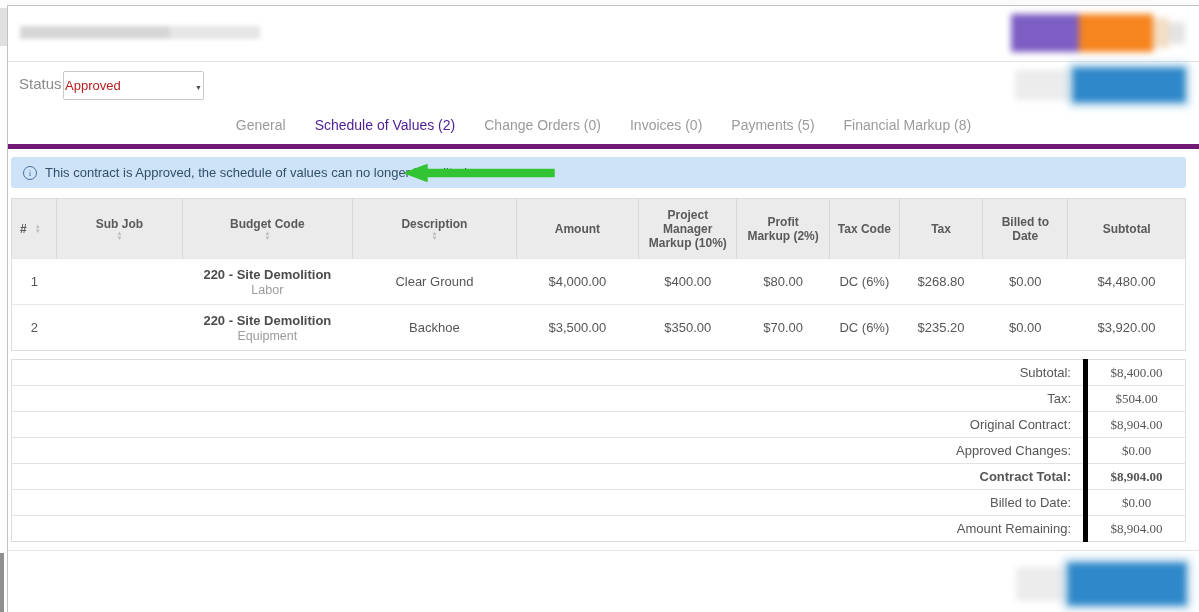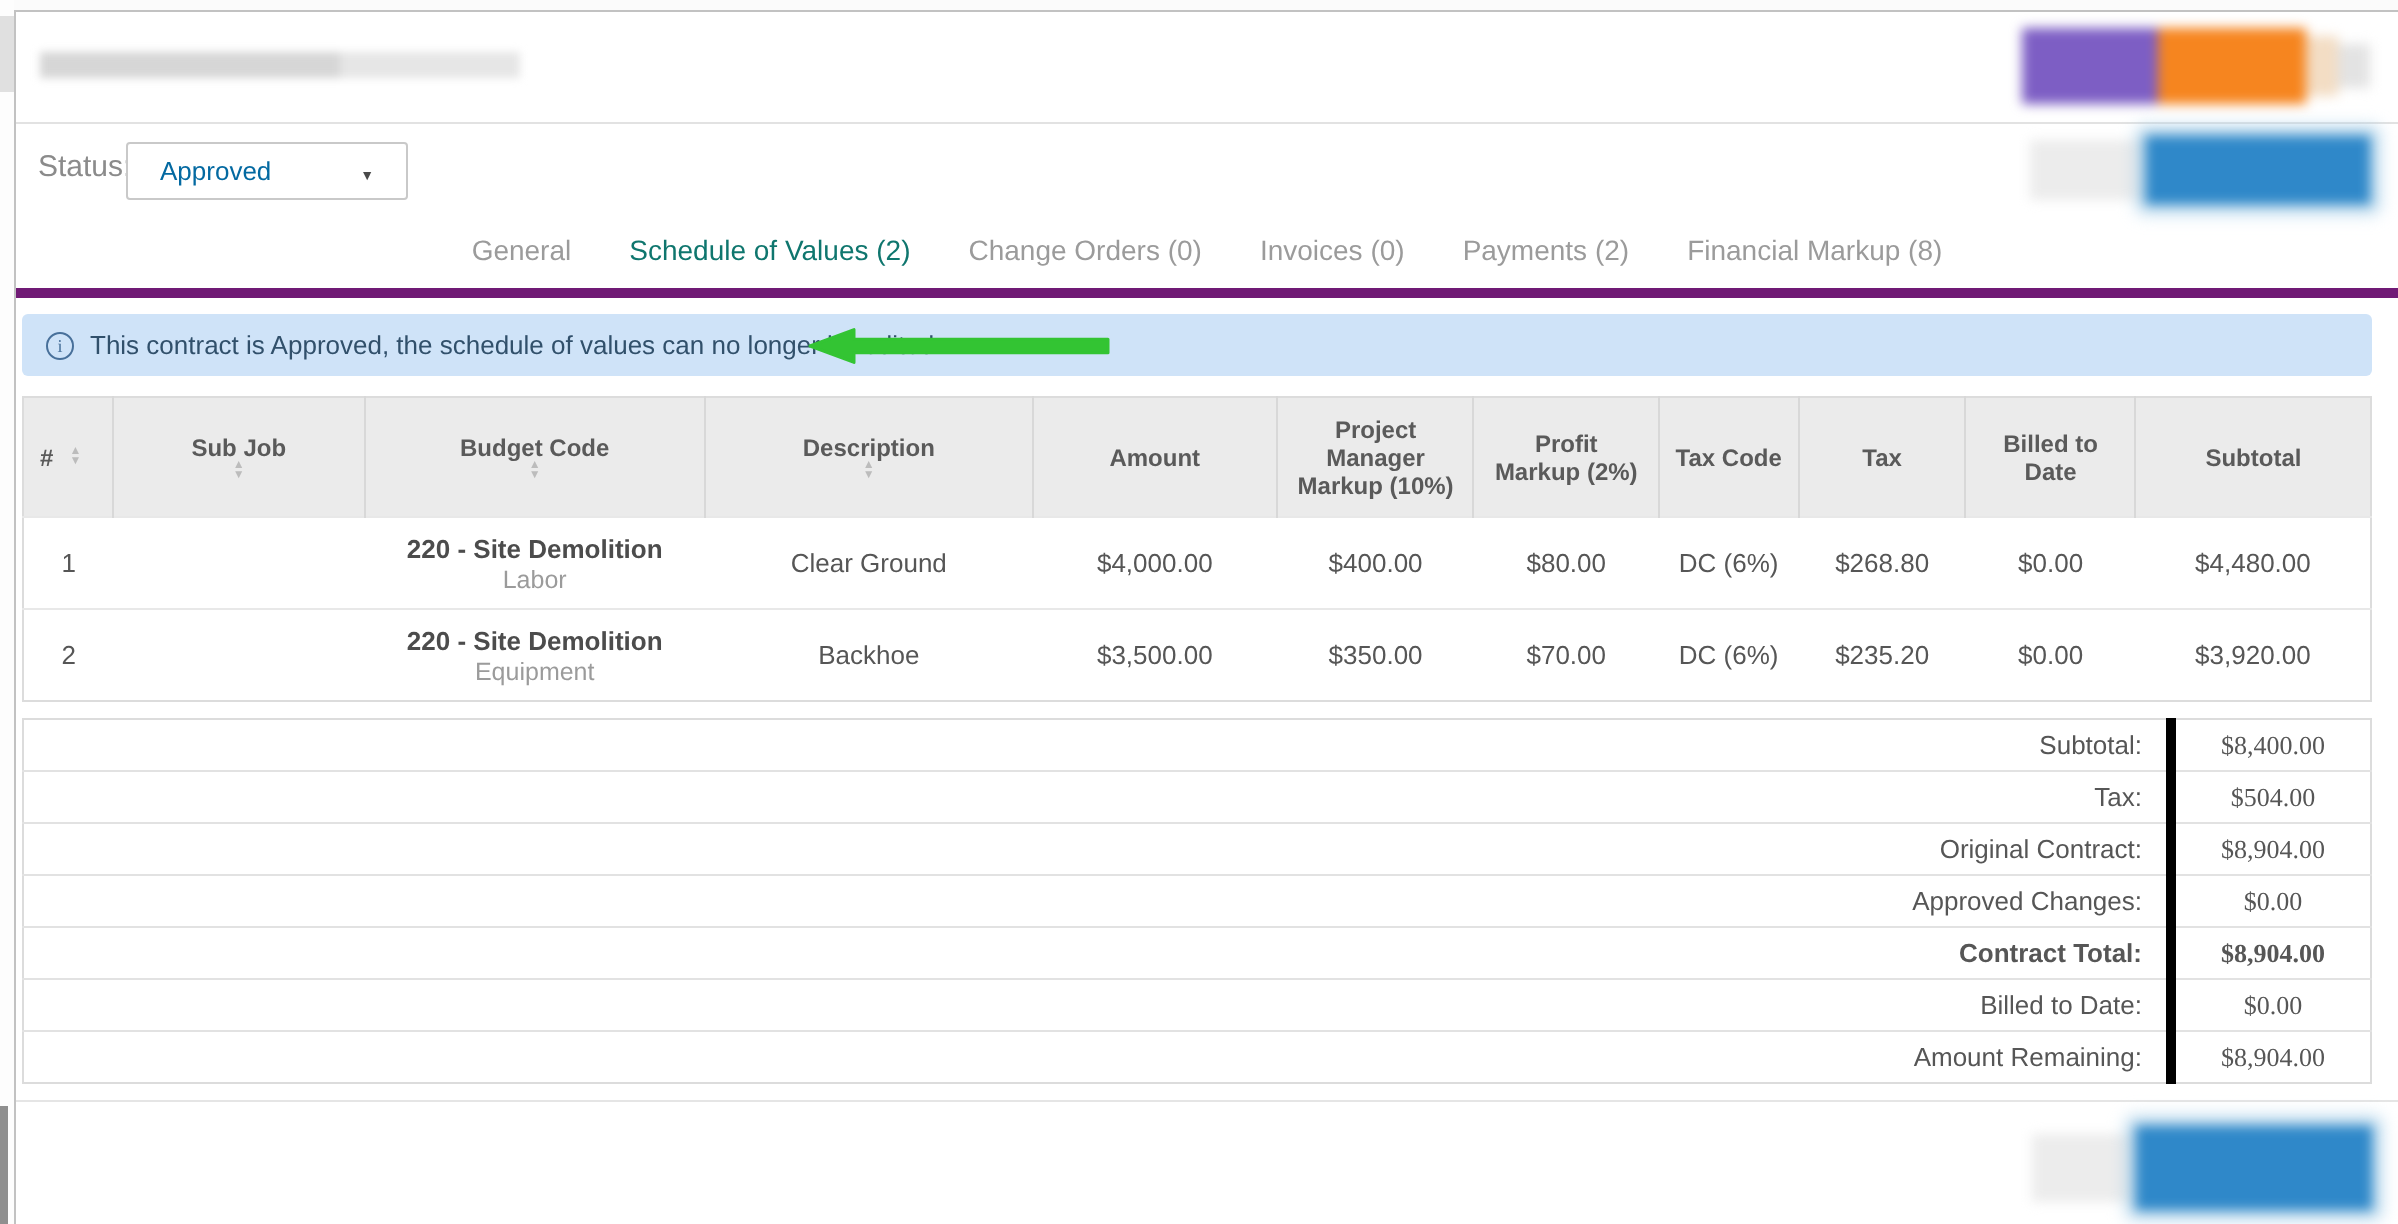"Approved" .status-select { color: #0369a1 -> #b91c1c; padding: 0 16px -> 0 1px }
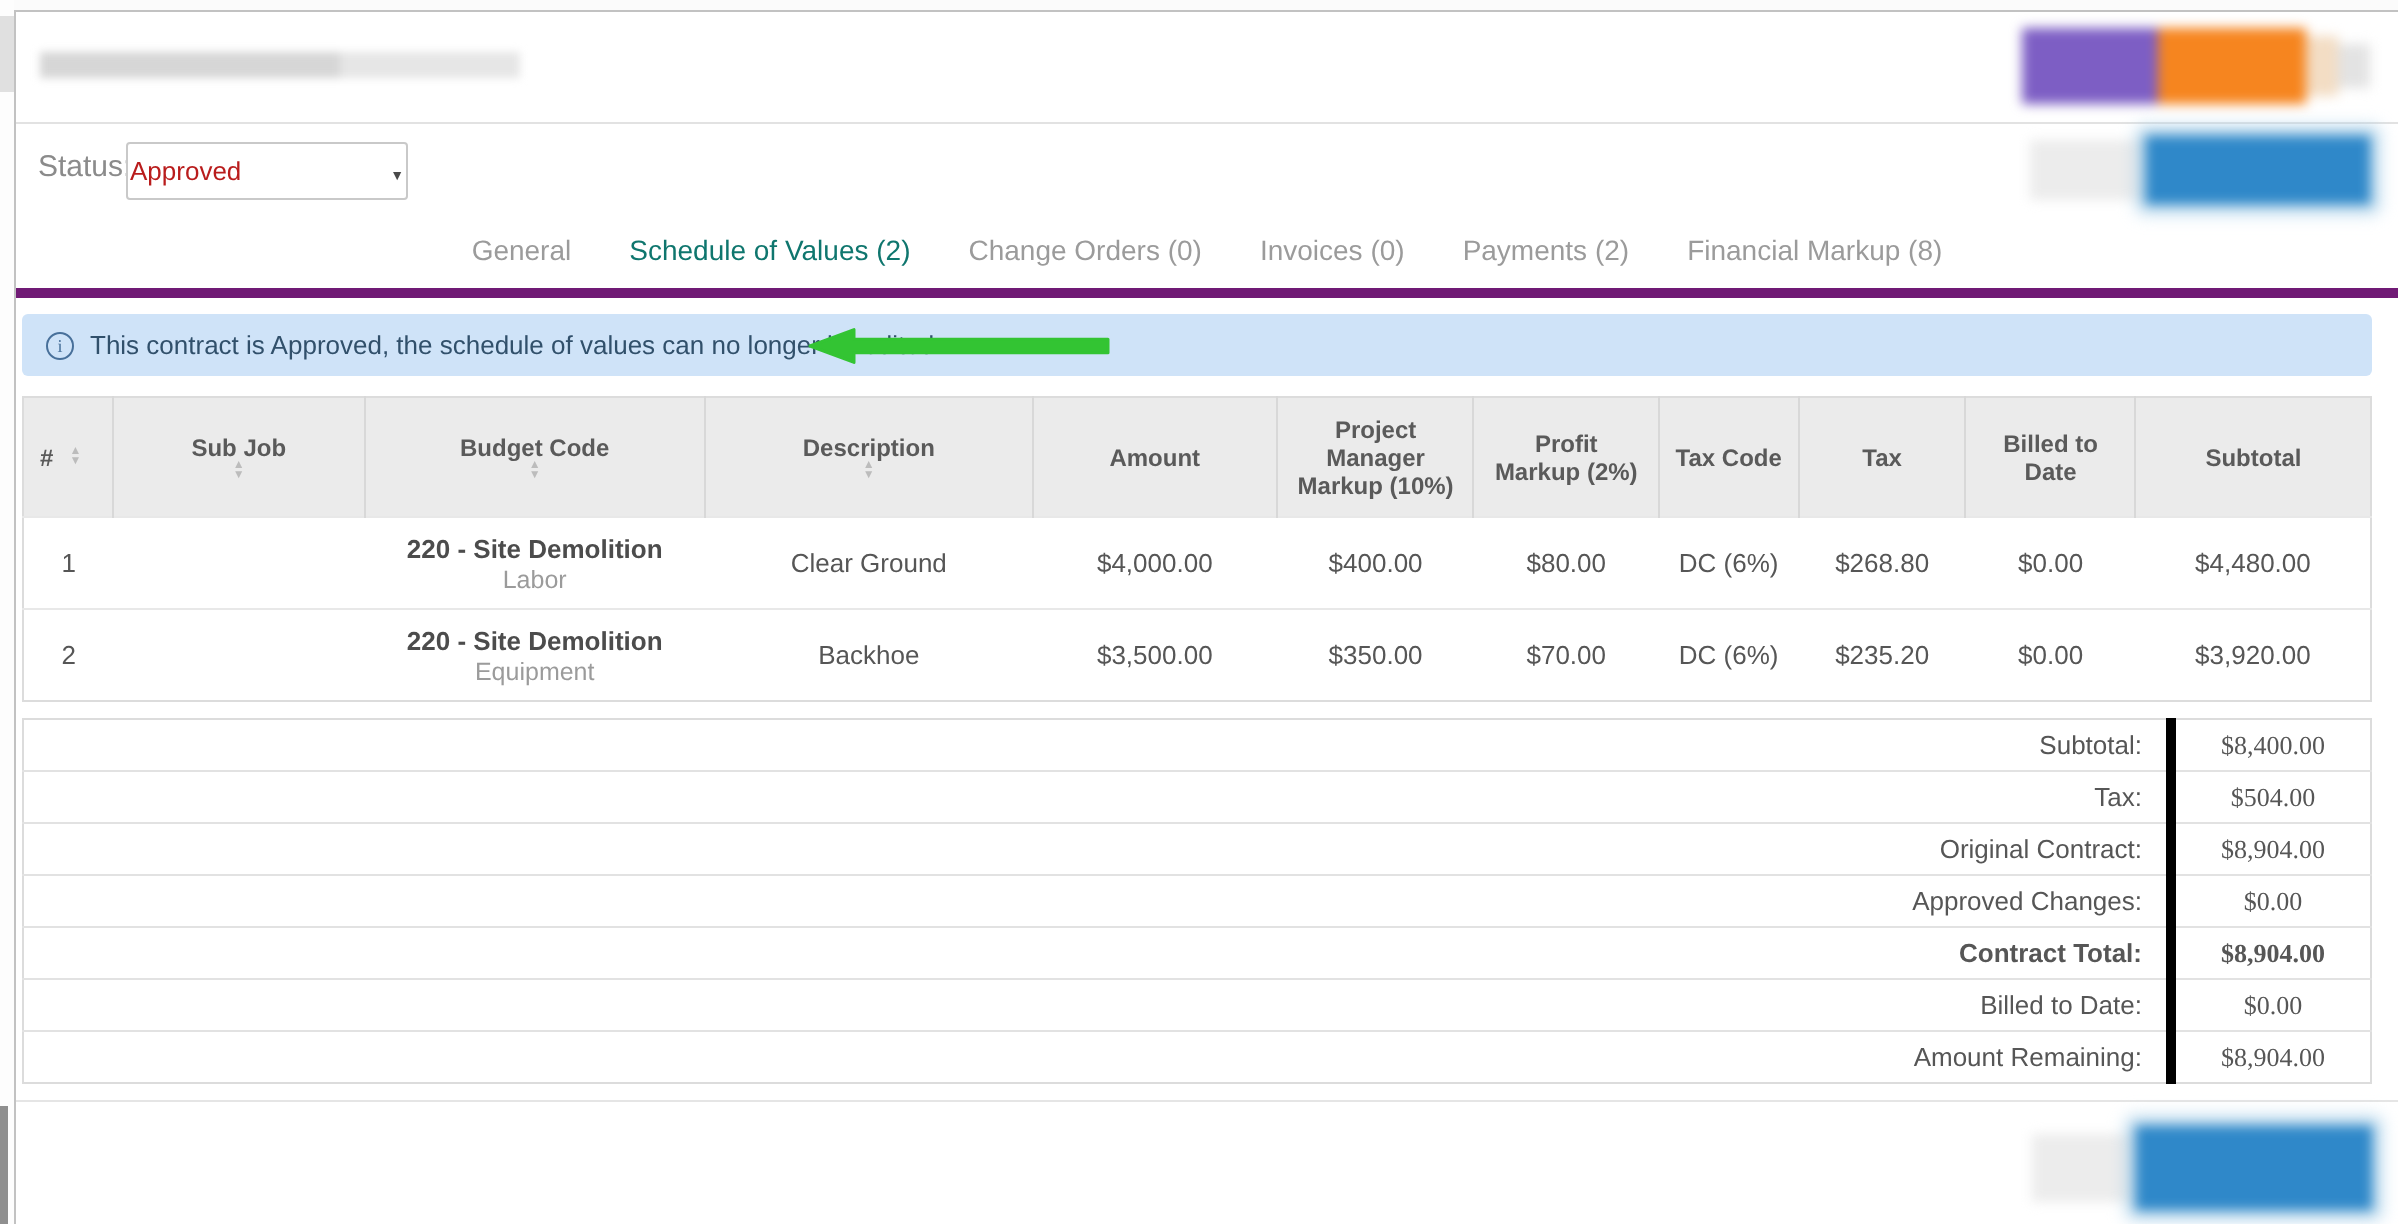"Schedule of Values (2)" .tab.active { color: #0f766e -> #4c1d95 }
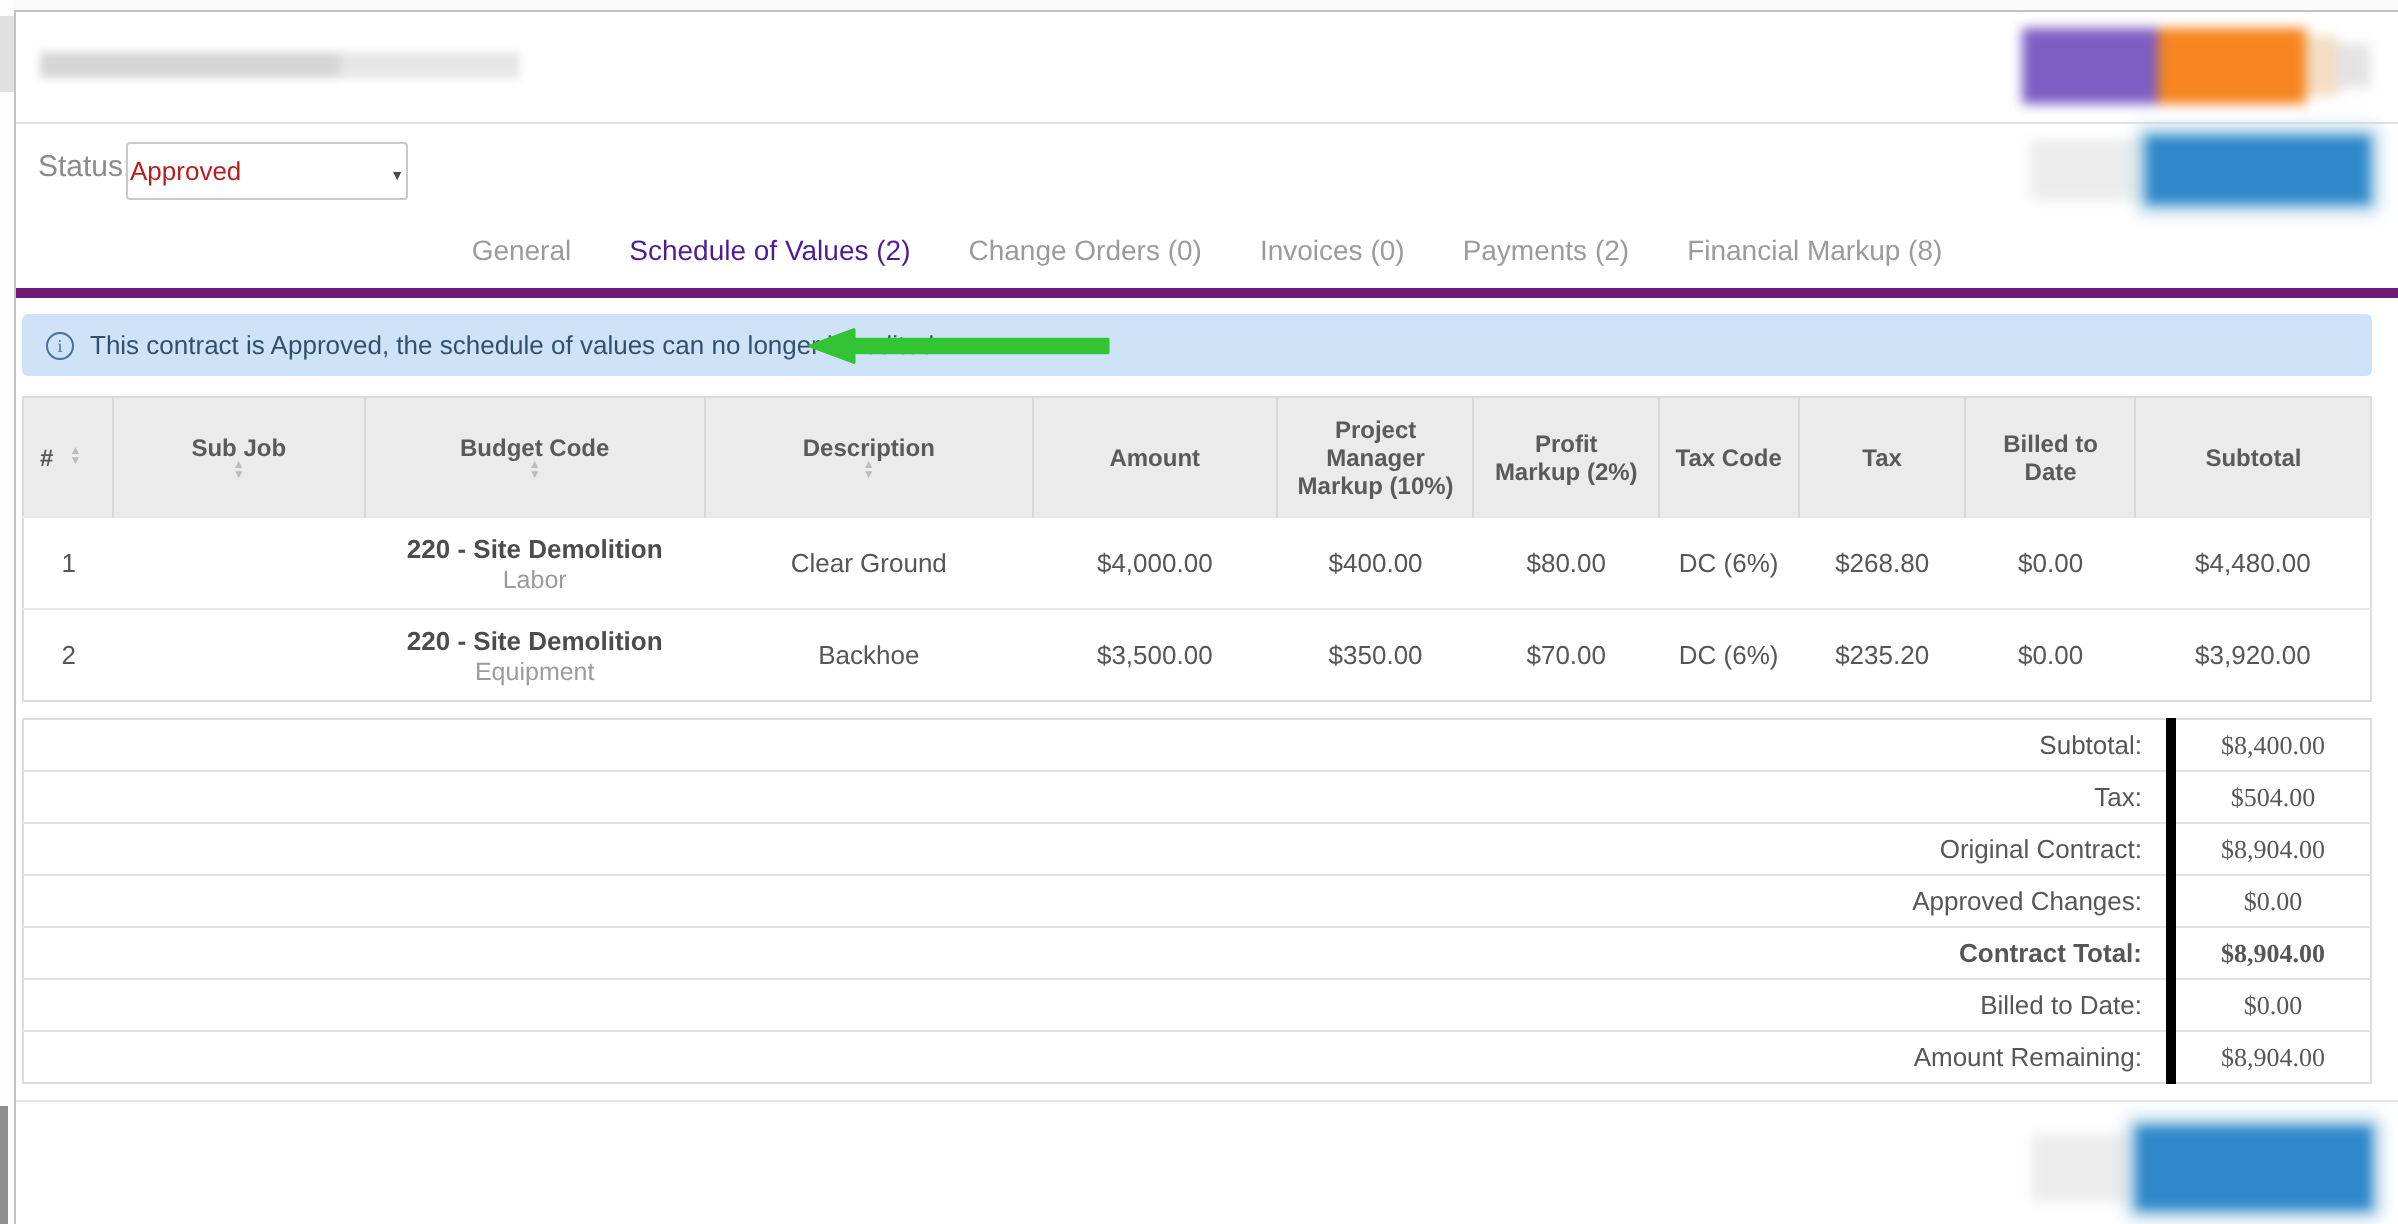"Payments (2)" span.tab { text: 2 -> 5 }
